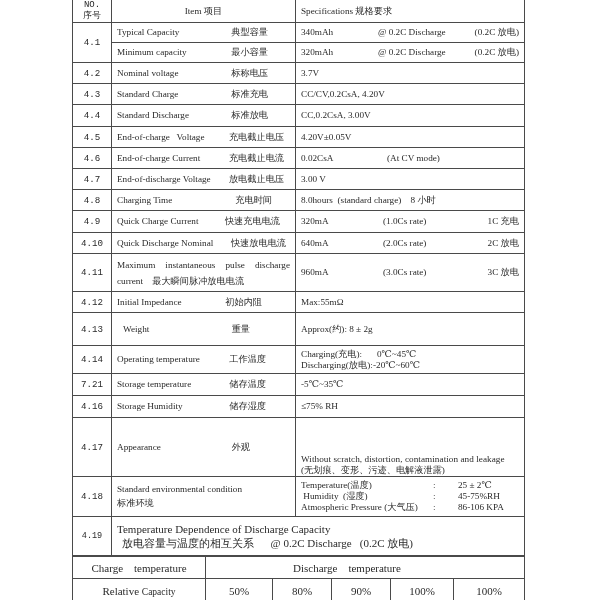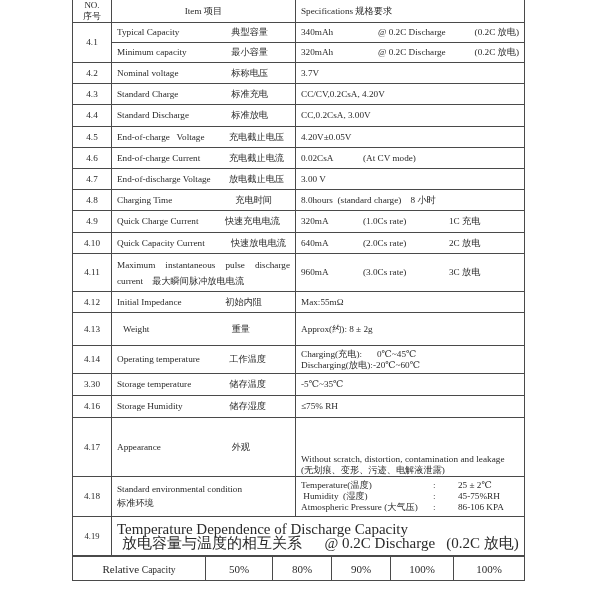"NO." table.spec td.no { font-family: none -> Liberation Mono, monospace }
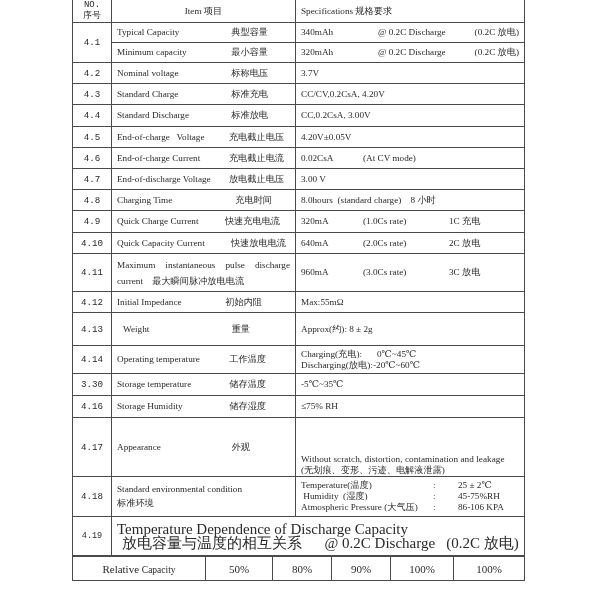"0.02CsA" .spec-grid { gap: none -> 24px }
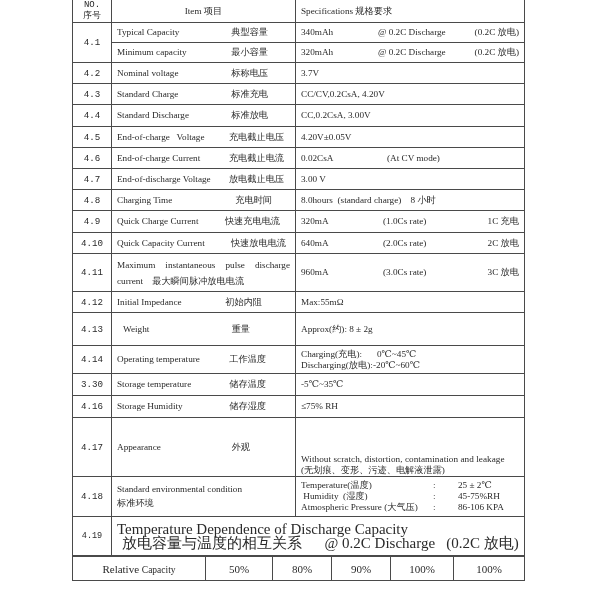"Quick Capacity Current" span.item-en { text: Capacity Current -> Discharge Nominal }
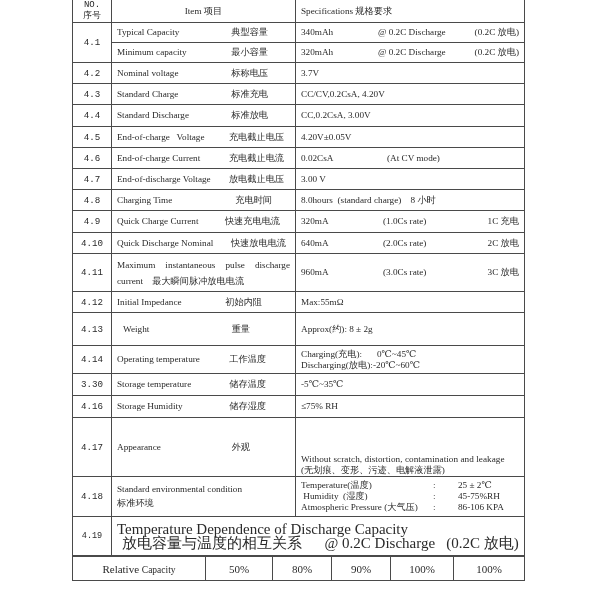"3.30" td.no { text: 3.30 -> 7.21 }
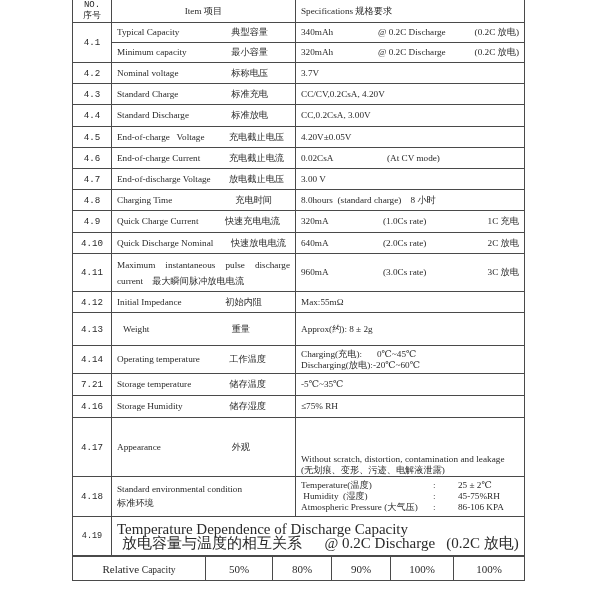"Temperature Dependence of Discharge" .big { font-size: 15px -> 11px }
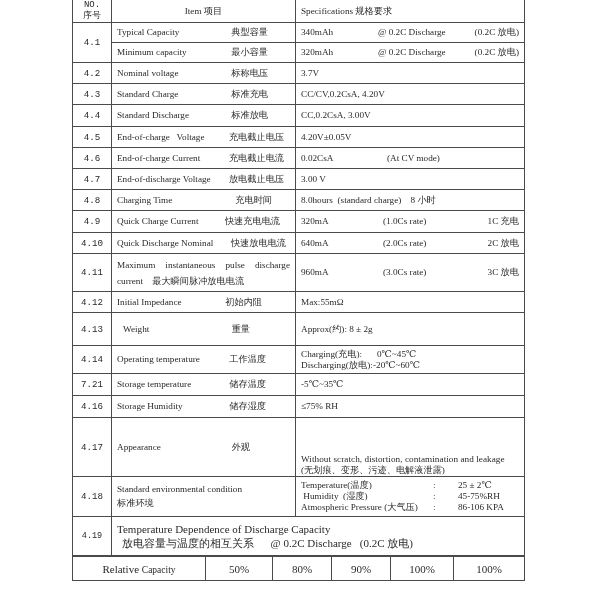"Charge temperature" tr.t-r1 { html: none -> <tr> <td>Charge temperature</td> <td>Discharge temperature</td> </tr> }
